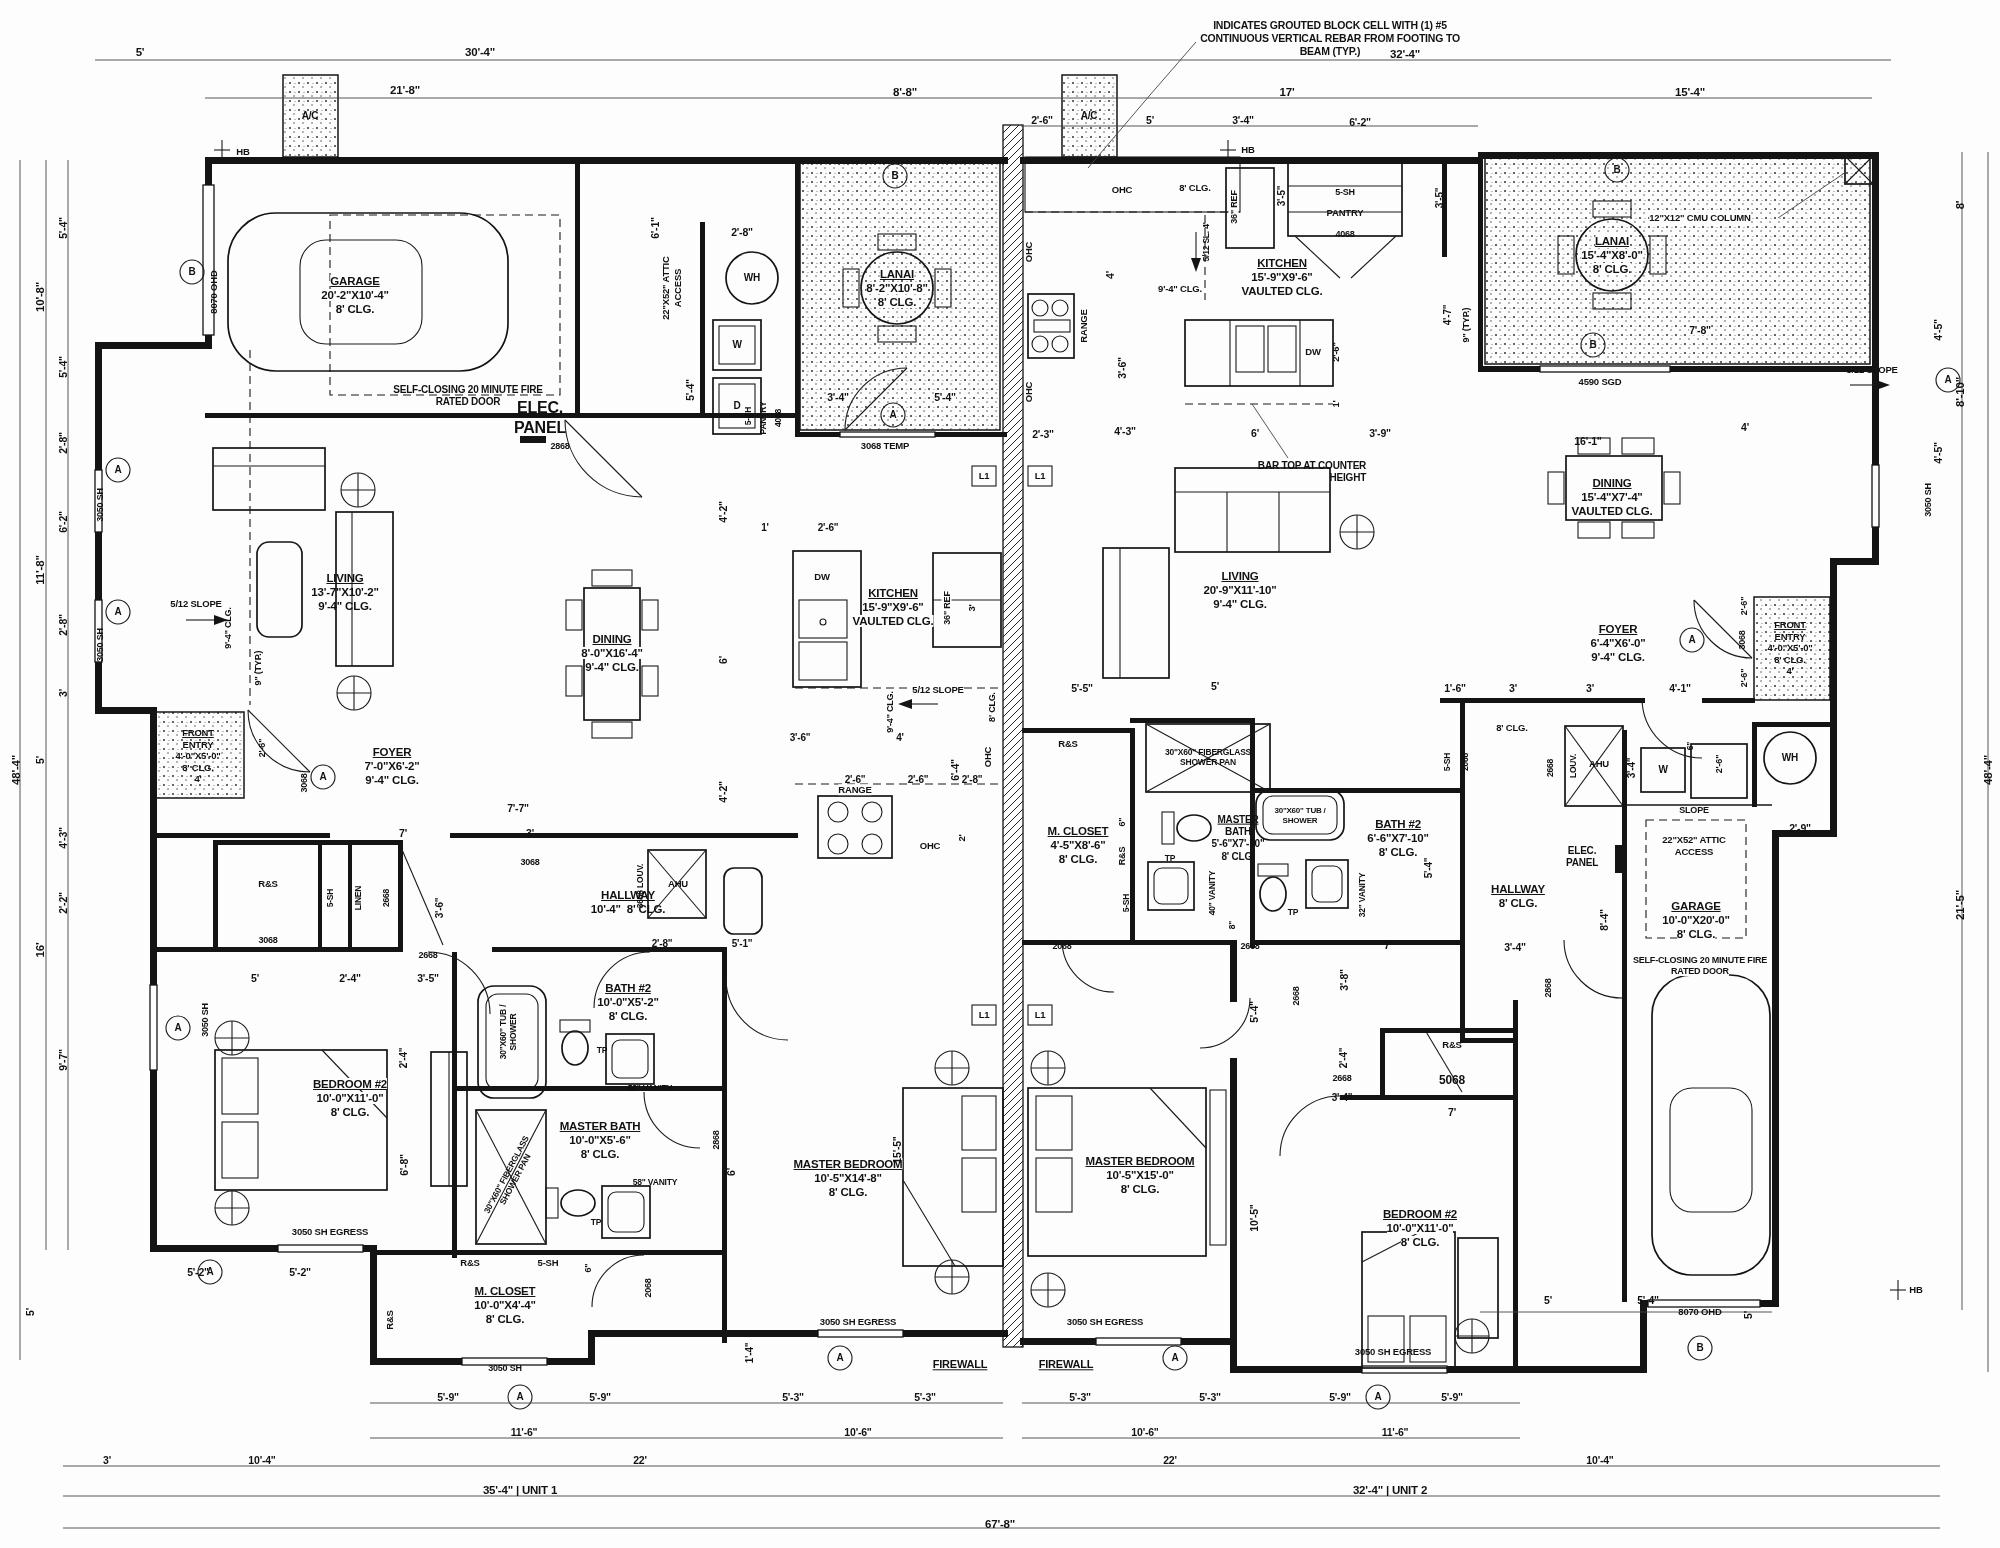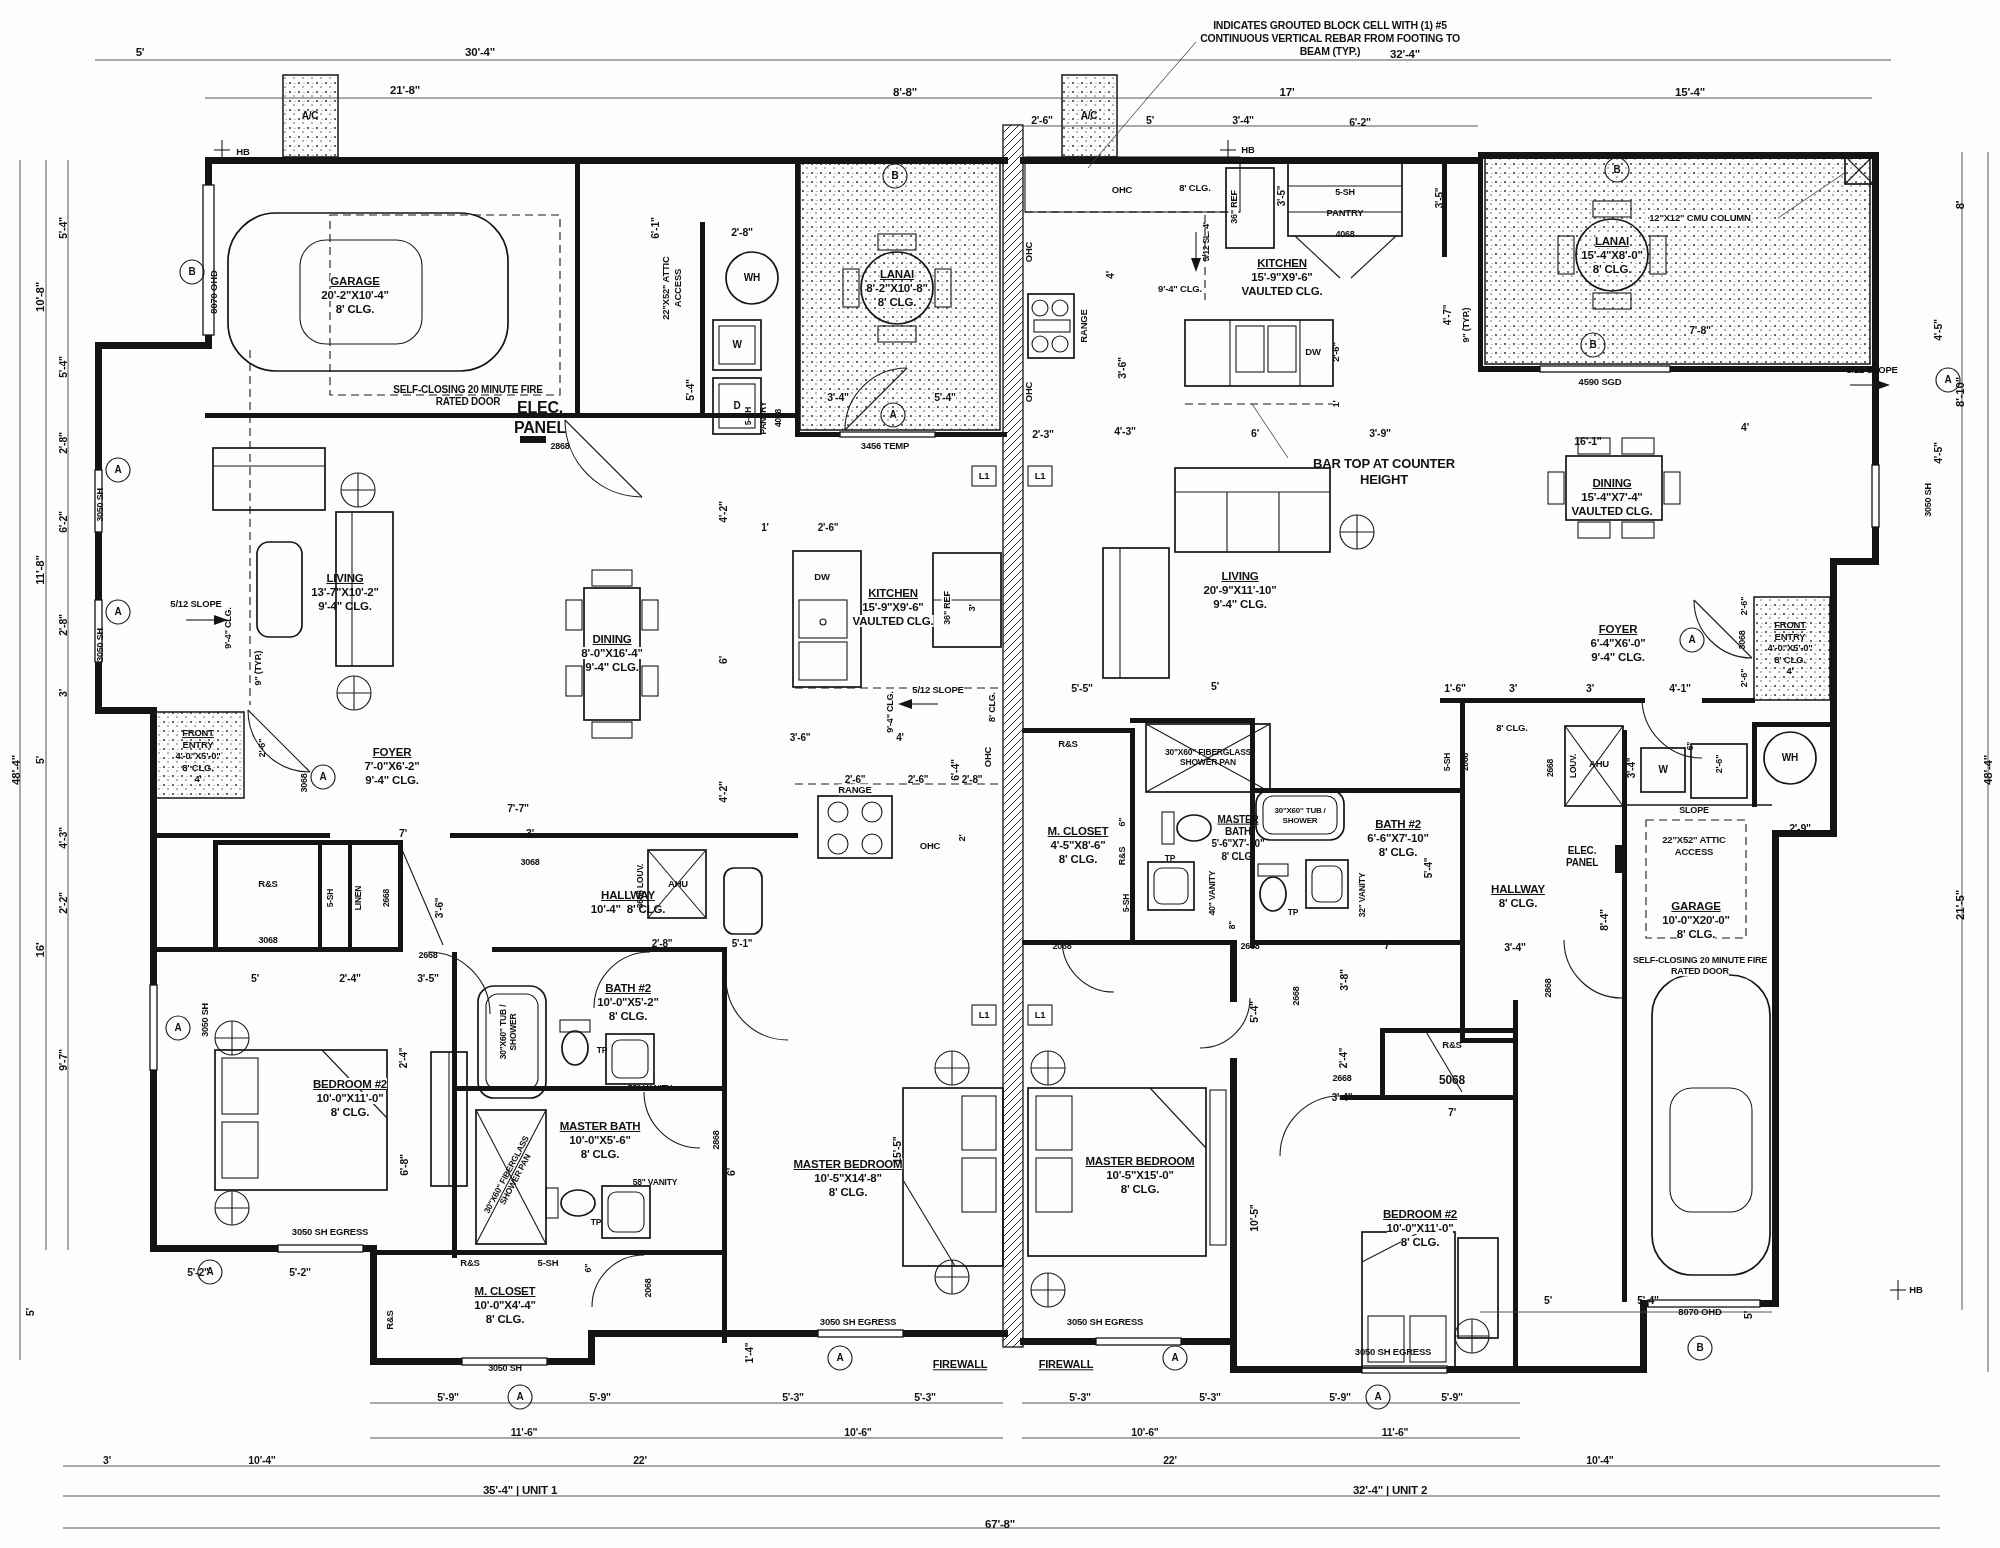"3456 TEMP" span { text: 3456 -> 3068 }
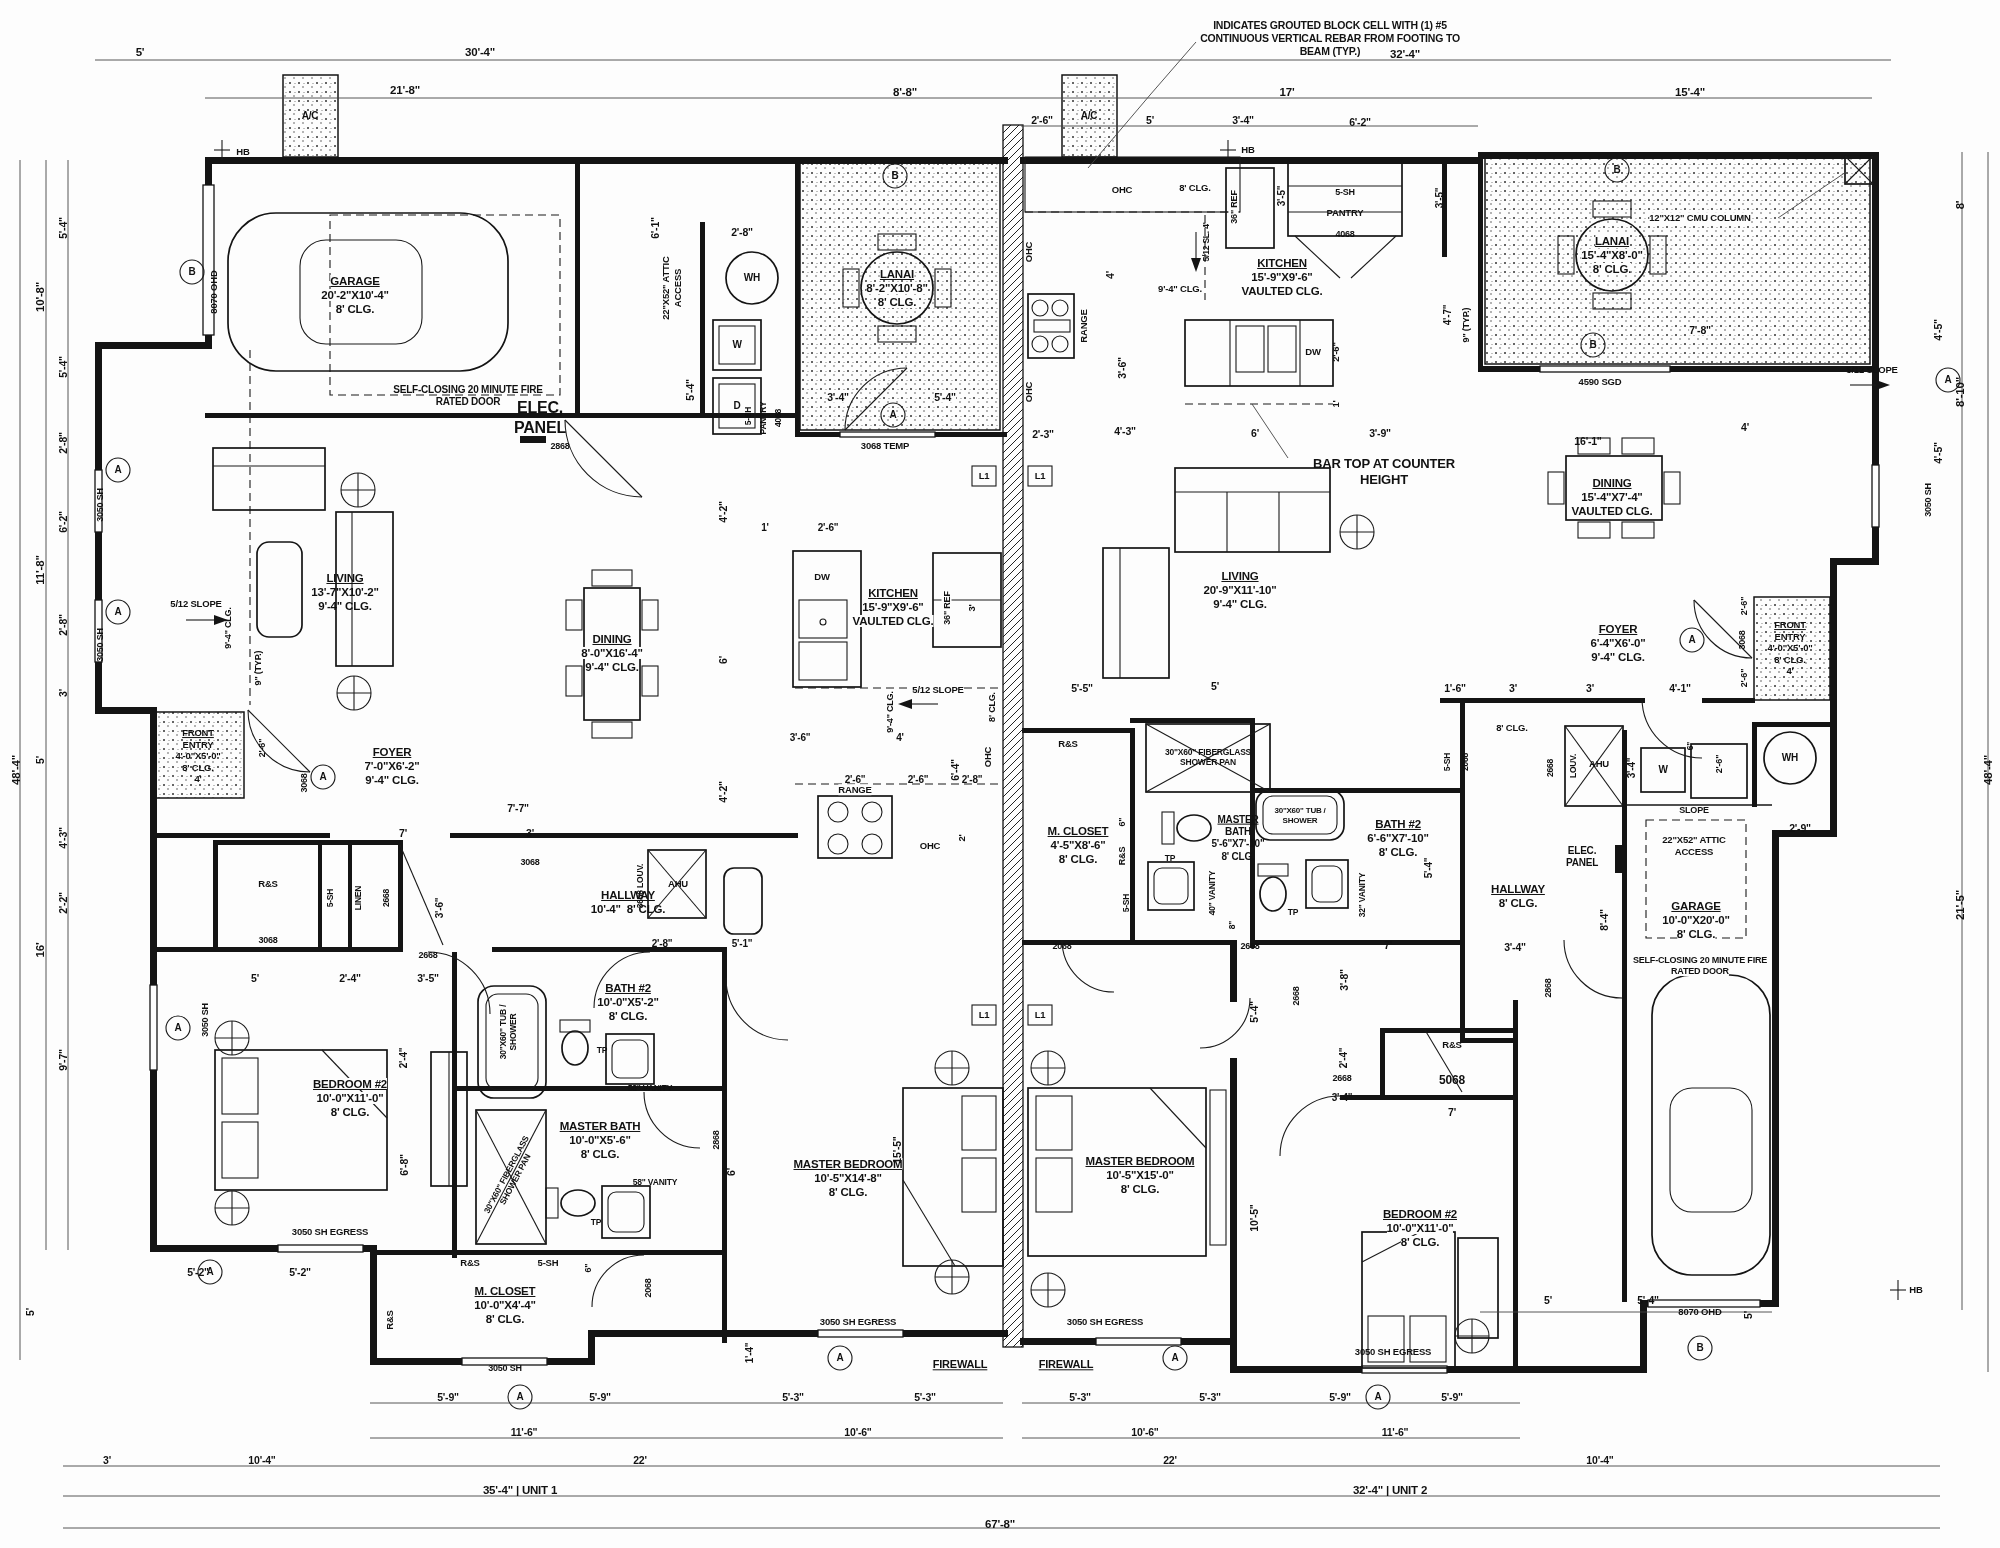"BAR TOP AT COUNTER HEIGHT" div.lb { font-size: 13px -> 10px; left: 1384px -> 1312px; text-align: none -> right }
